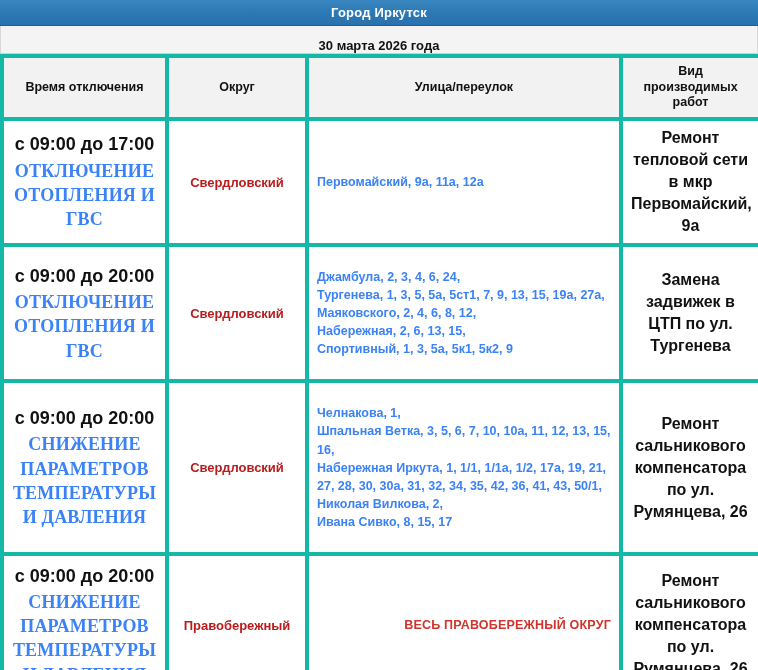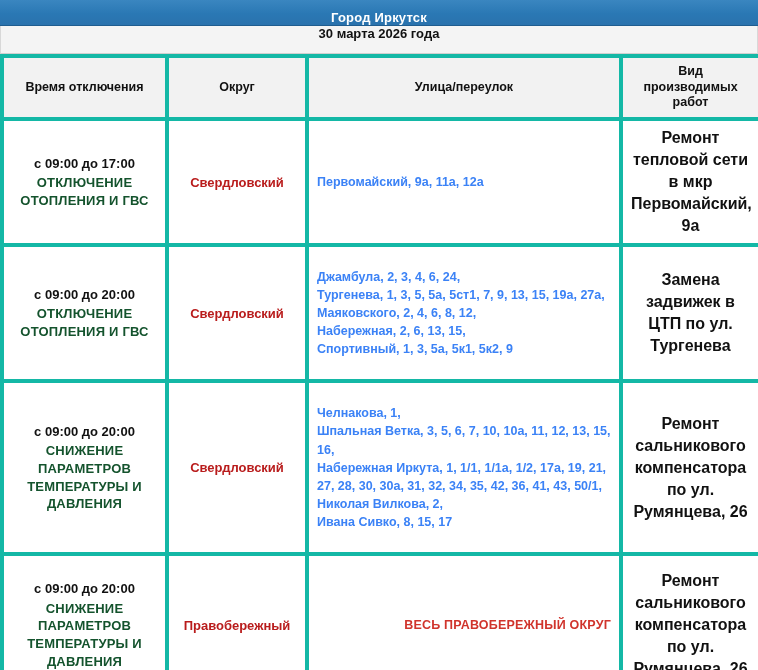"Город Иркутск" .title-bar { align-items: flex-end -> center }
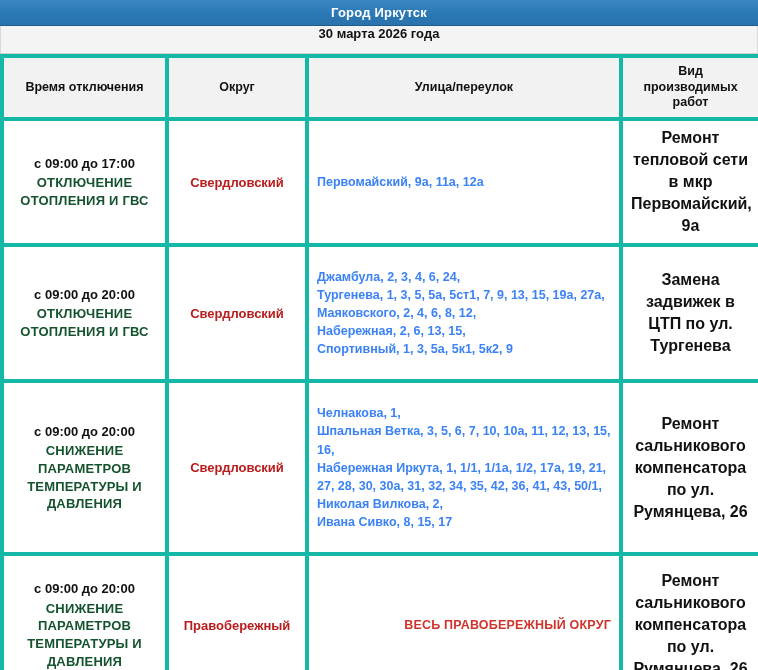"30 марта 2026 года" .date-bar { align-items: flex-start -> flex-end }
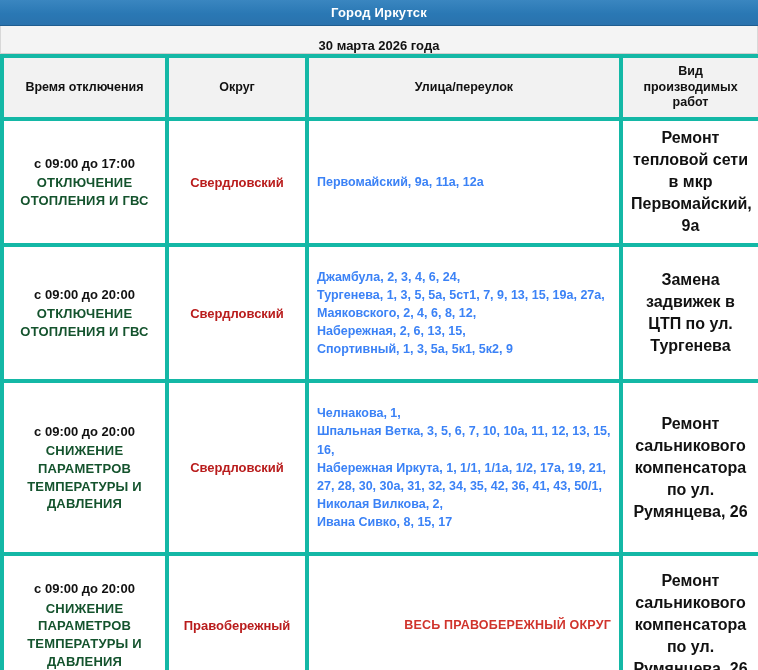"с 09:00 до 17:00" td.cell-time { font-size: 13px -> 18px }
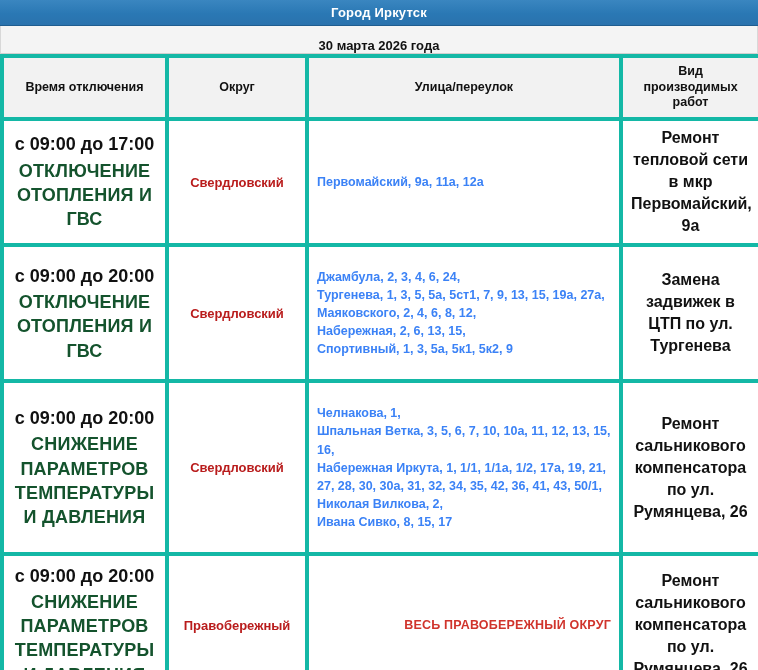"ОТКЛЮЧЕНИЕ ОТОПЛЕНИЯ И ГВС" td.cell-time .notice { color: #14532d -> #3b82f6; font-family: none -> Liberation Serif, serif }
